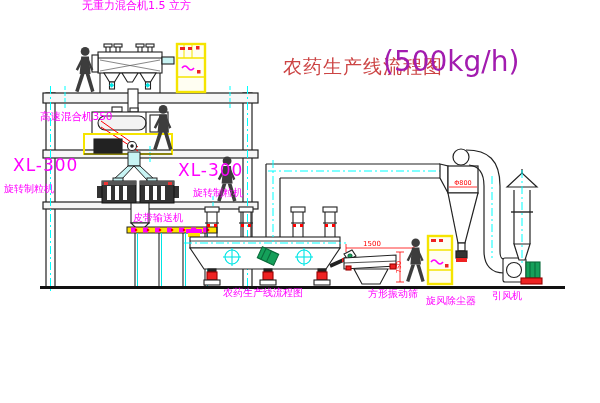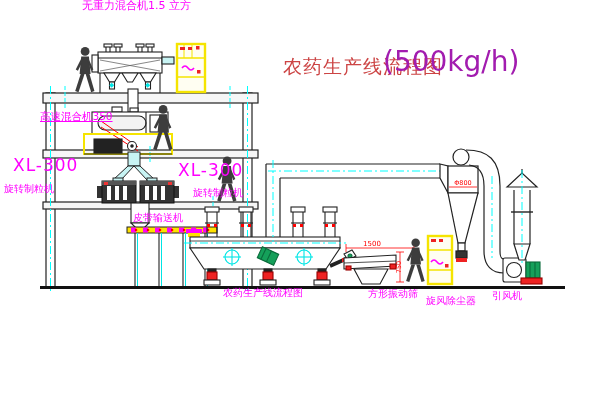"高速混合机350" div.lbl { text-decoration: underline -> none }
